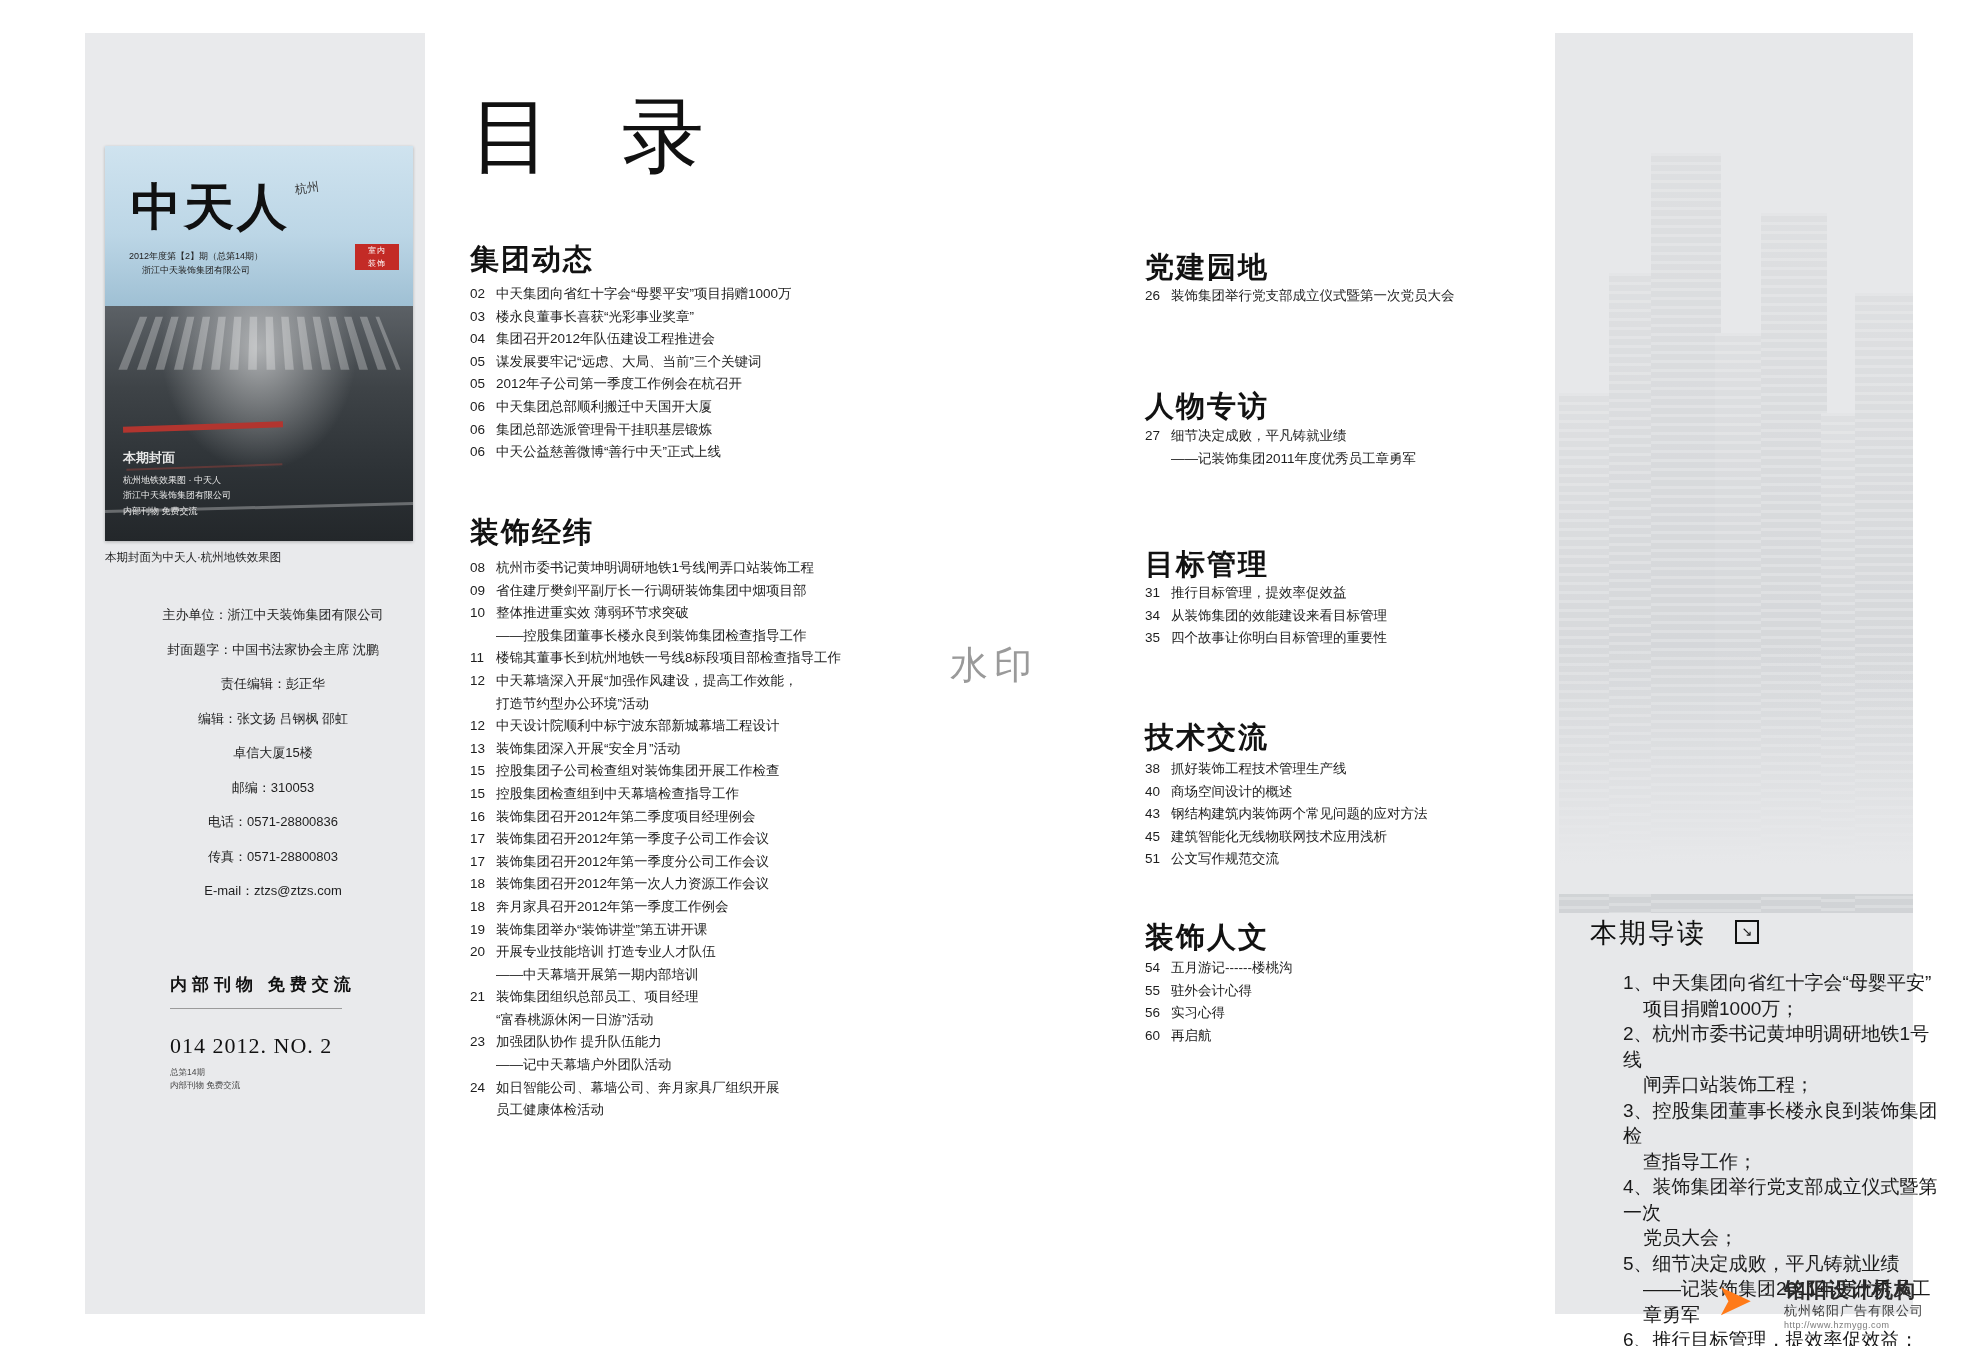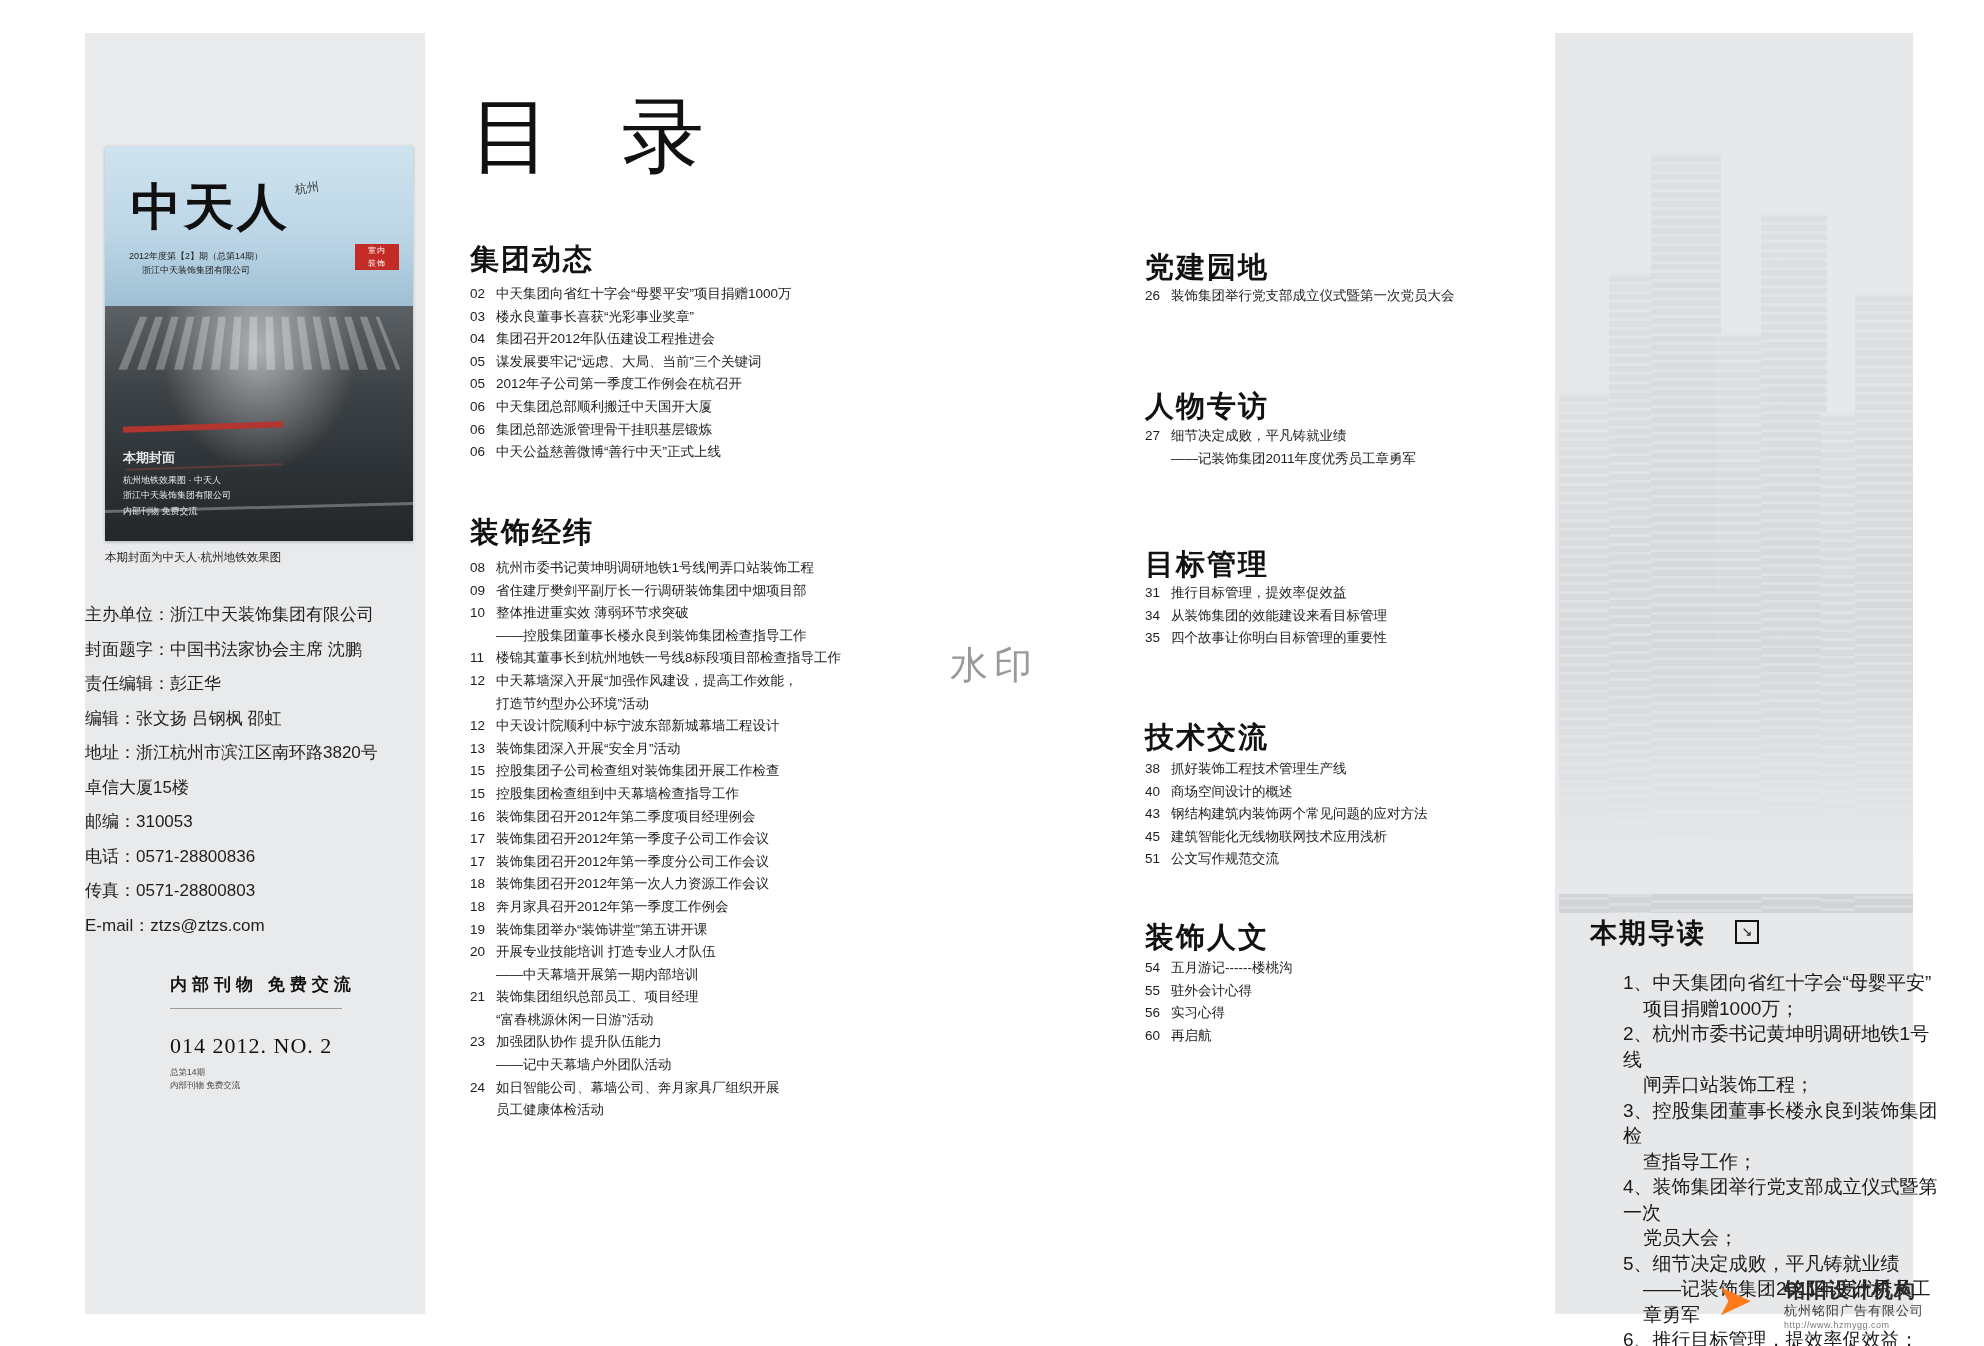"主办单位：浙江中天装饰集团有限公司" .imprint { font-size: 17px -> 13px; text-align: left -> center }
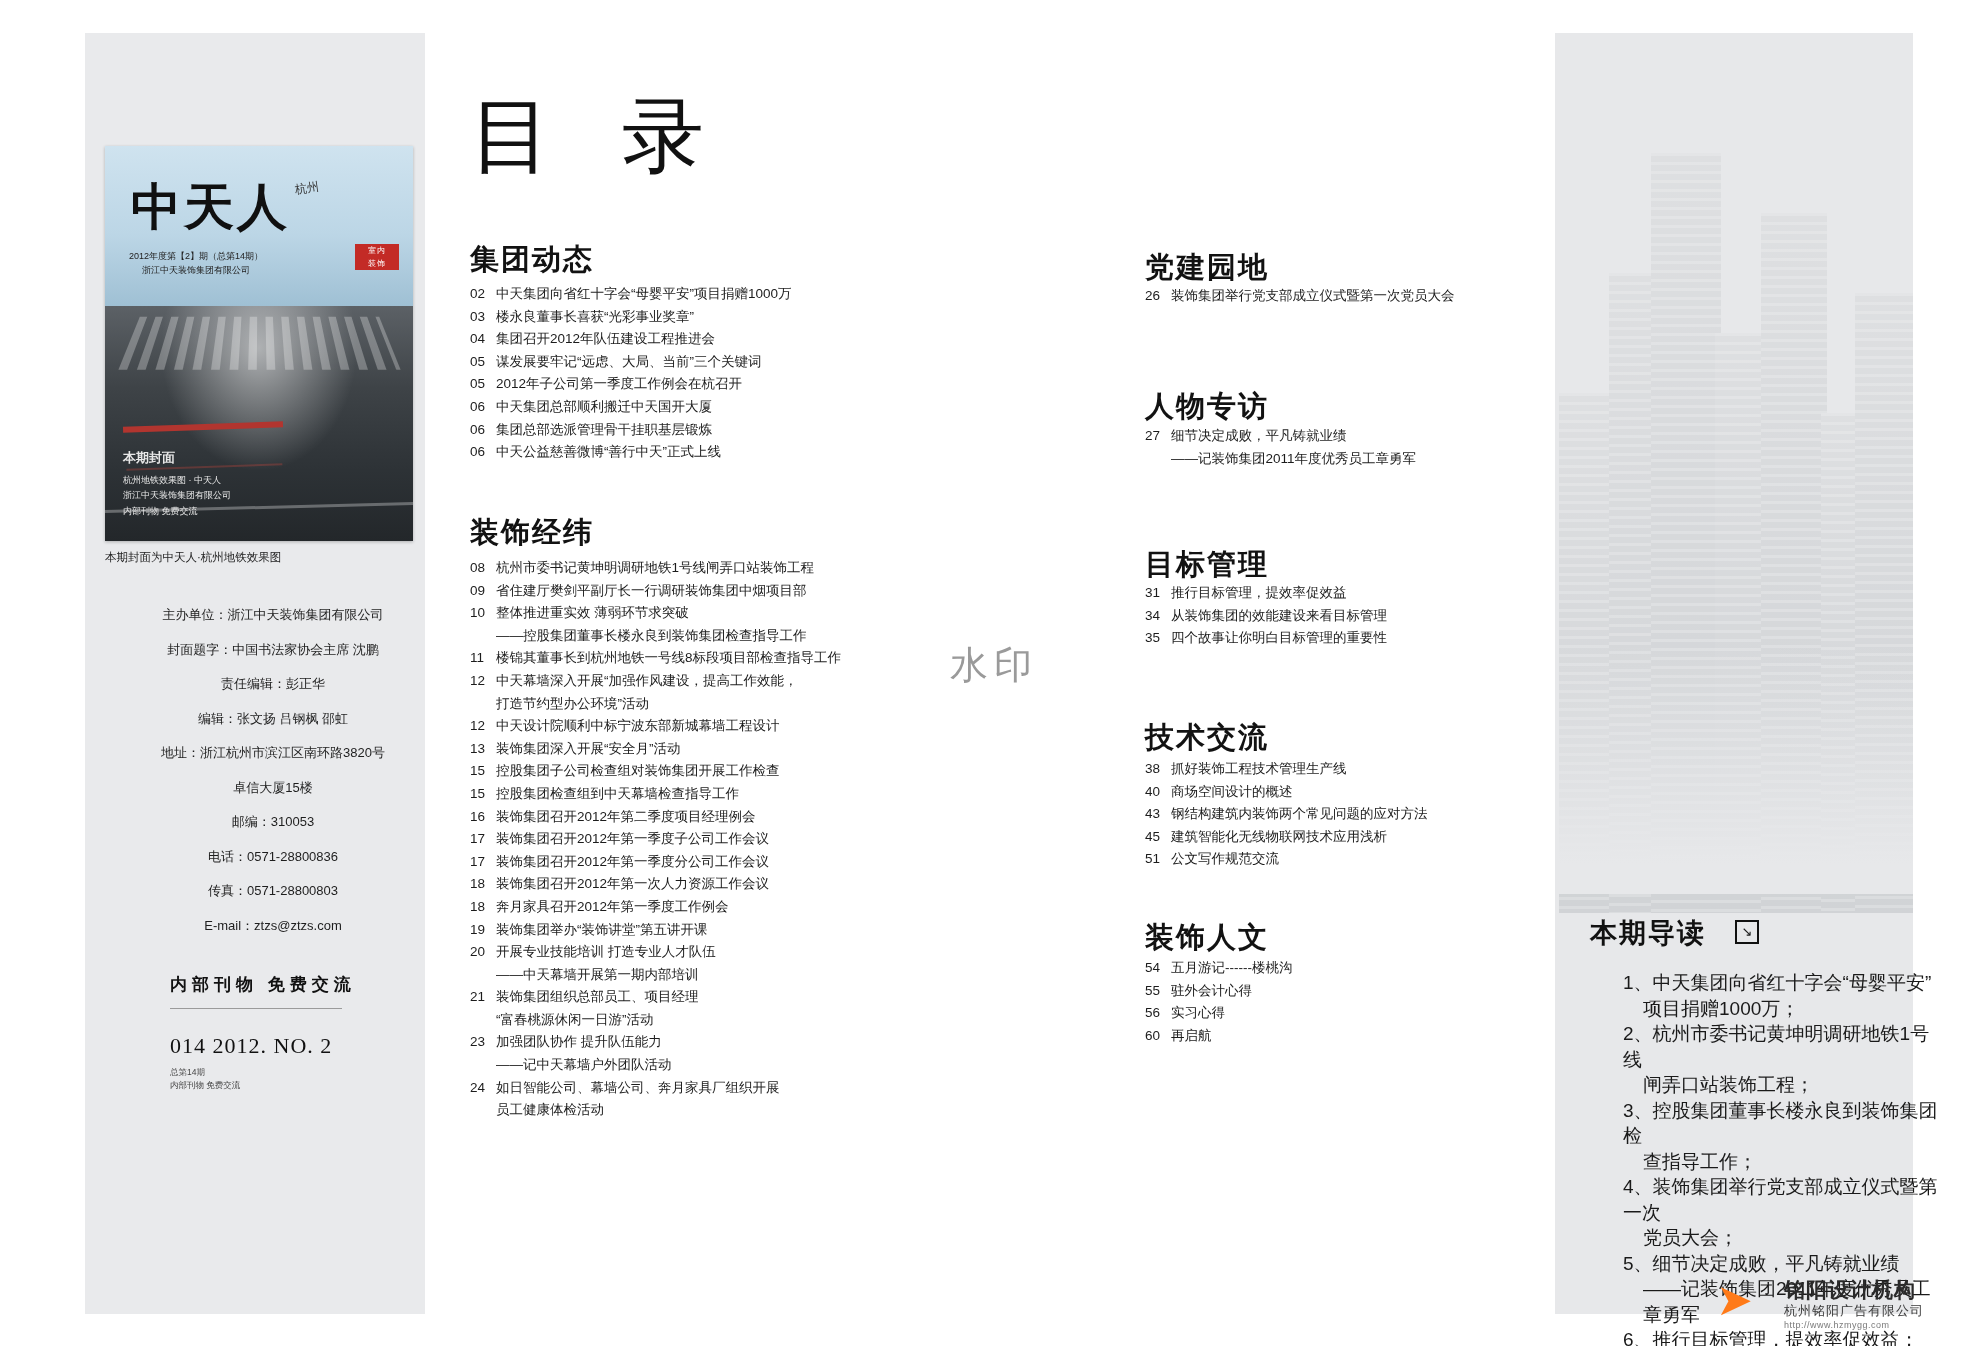"地址：浙江杭州市滨江区南环路3820号" div { html: <div>地址：浙江杭州市滨江区南环路3820号</div> -> none }
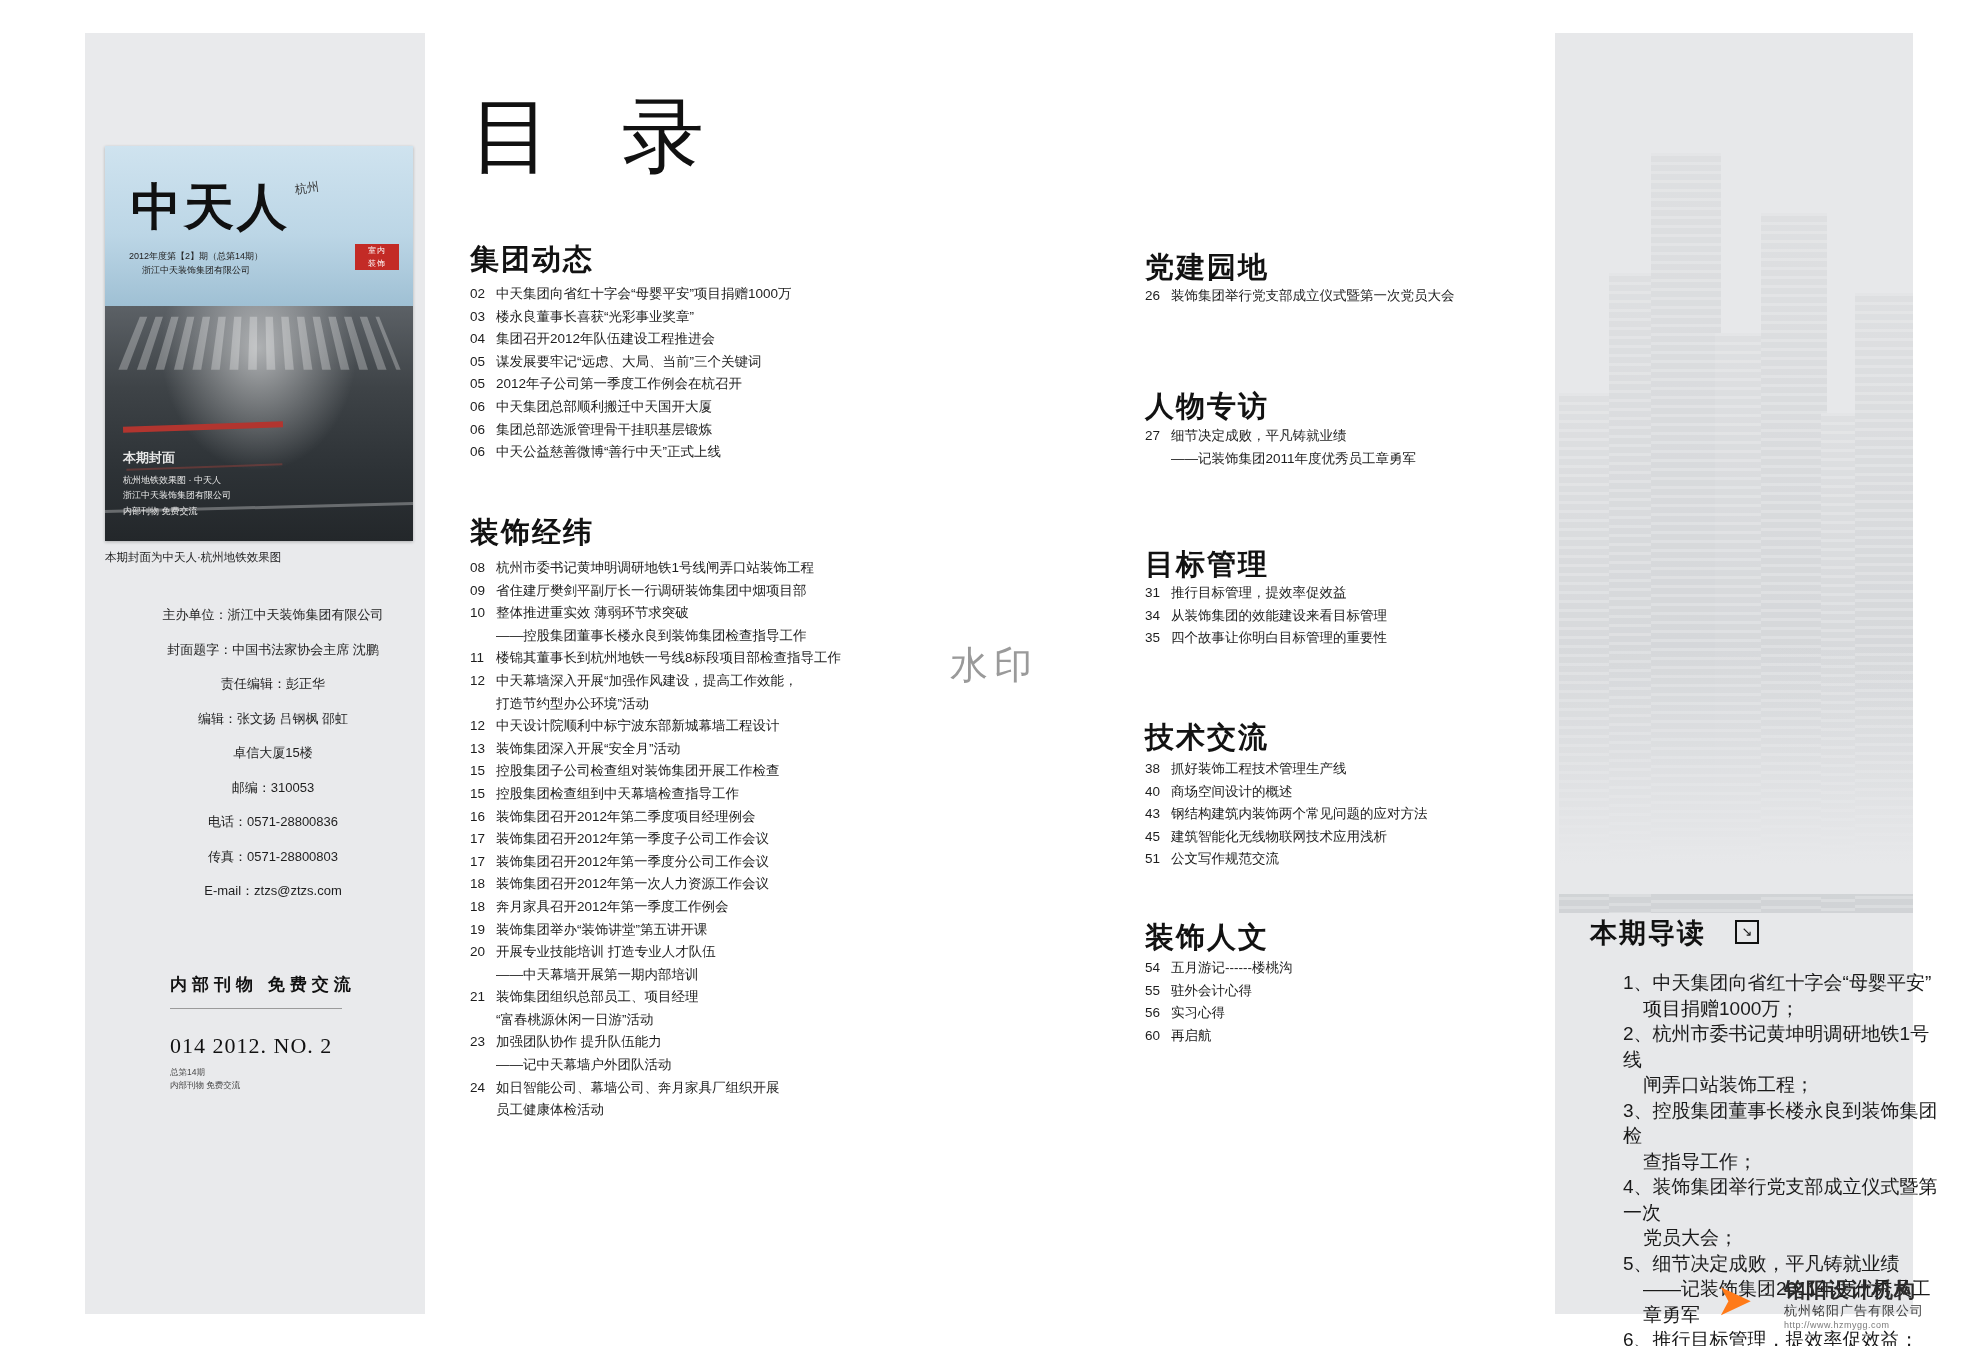"本期导读" .digest-title { font-weight: bold -> normal }
